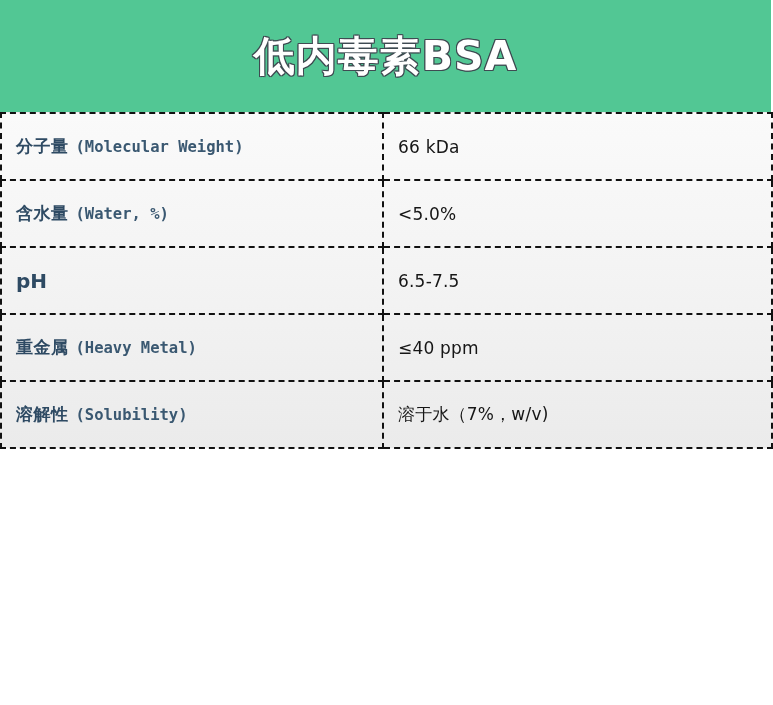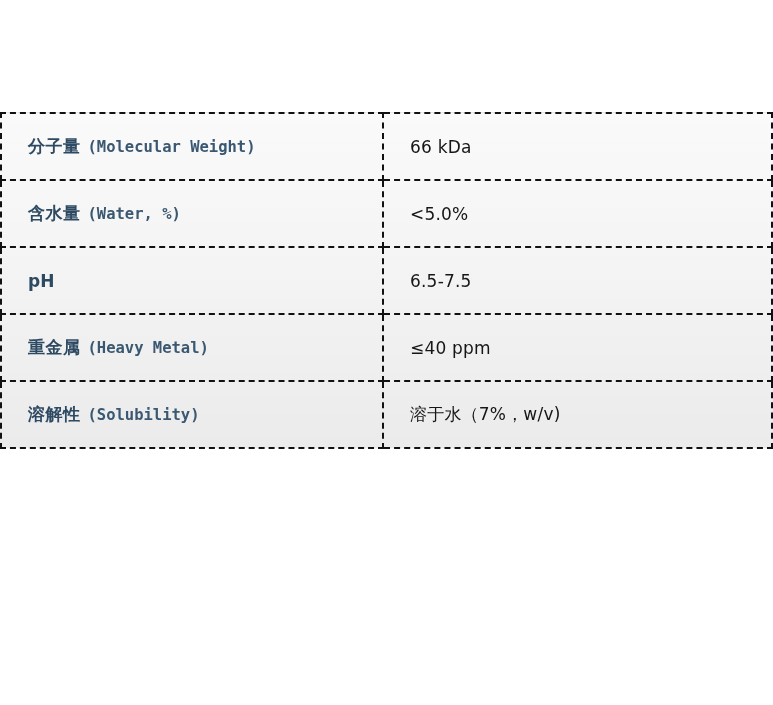"低内毒素BSA" div.header-banner { html: none -> <div> <div>低内毒素BSA</div> </div> }
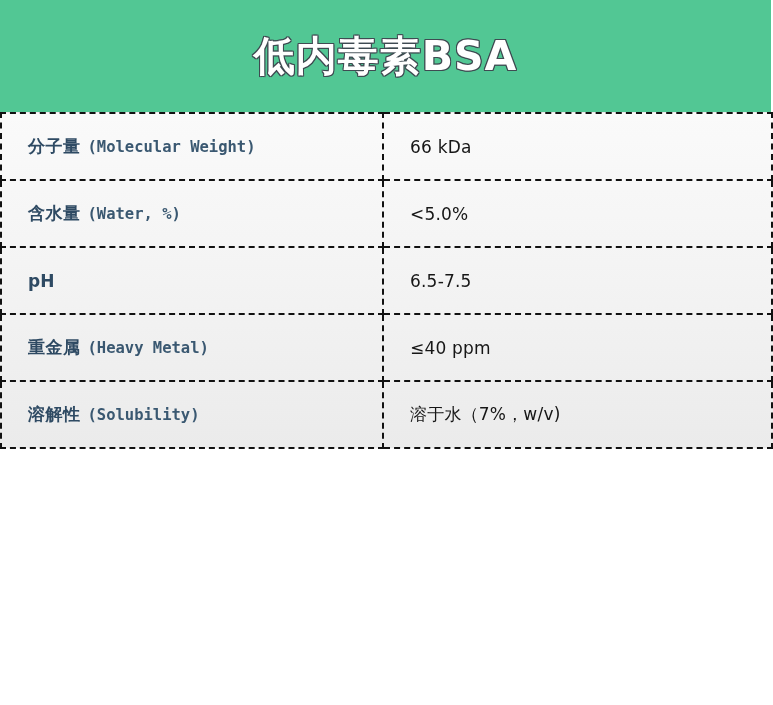"分子量 (Molecular Weight)" .spec-table td { padding: 0 26px -> 0 14px }
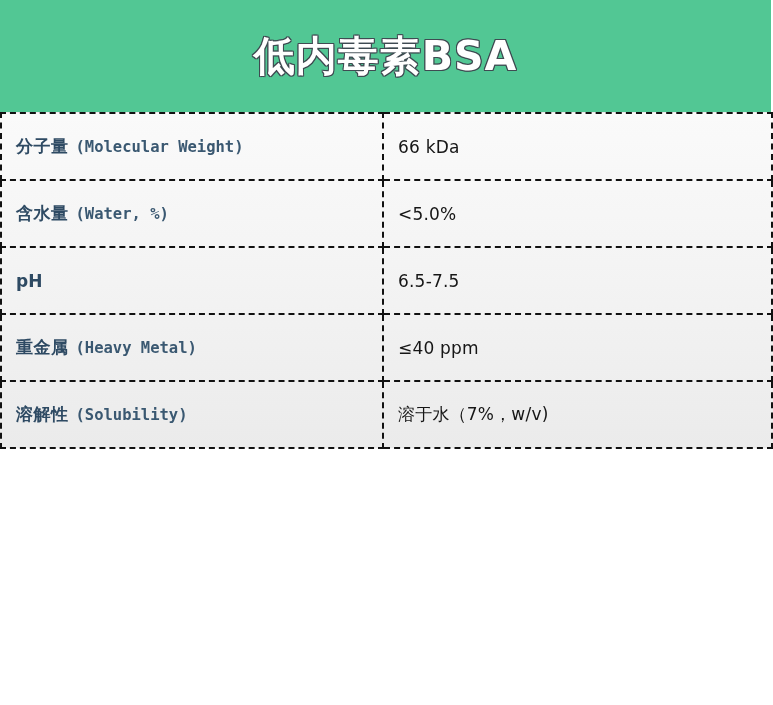"pH" .label-plain { font-size: 17px -> 20px }
